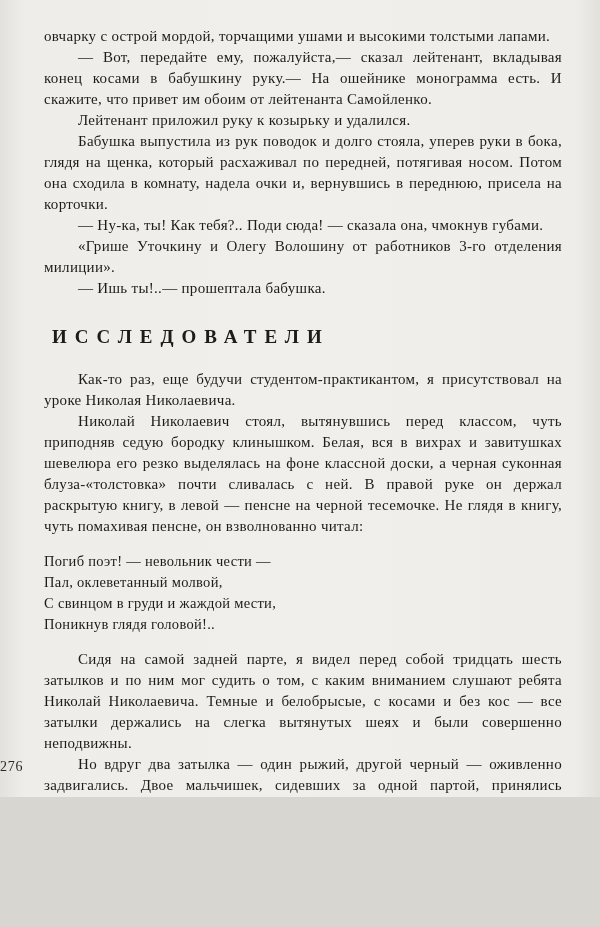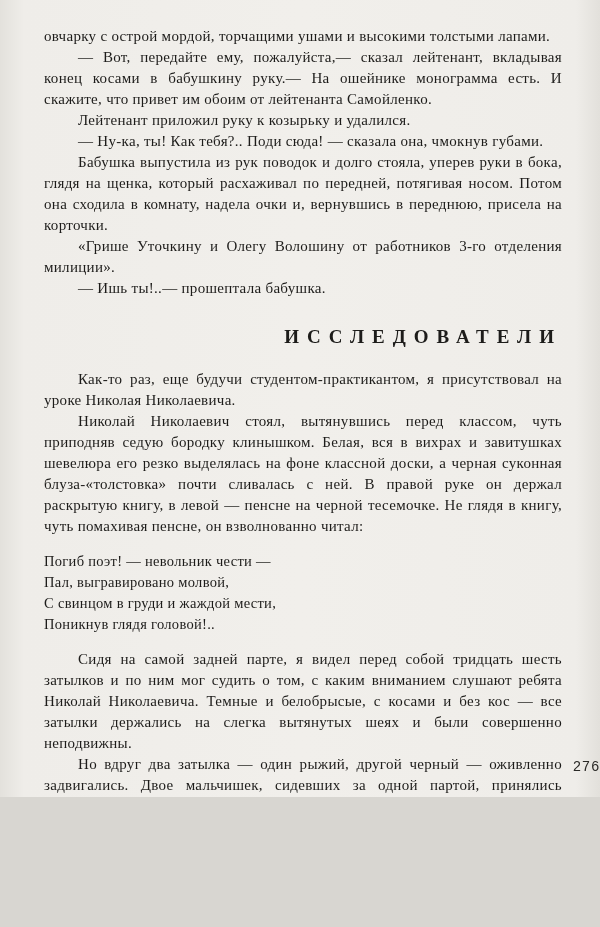"— Ну-ка, ты! Как тебя?.." p.para { order: before "Бабушка выпустила из рук поводок" -> after "Бабушка выпустила из рук поводок" }
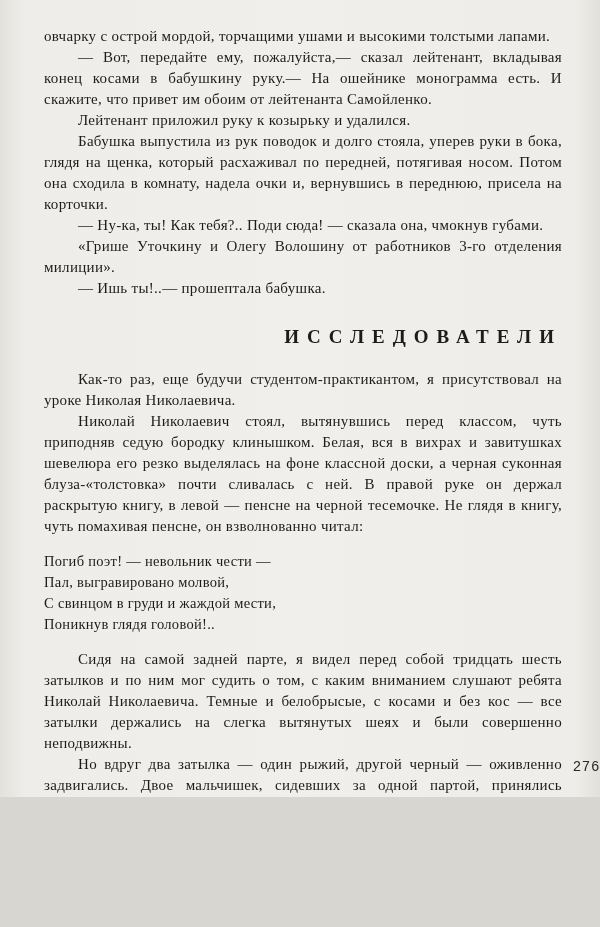"ИССЛЕДОВАТЕЛИ" .chapter-heading { text-align: right -> left }
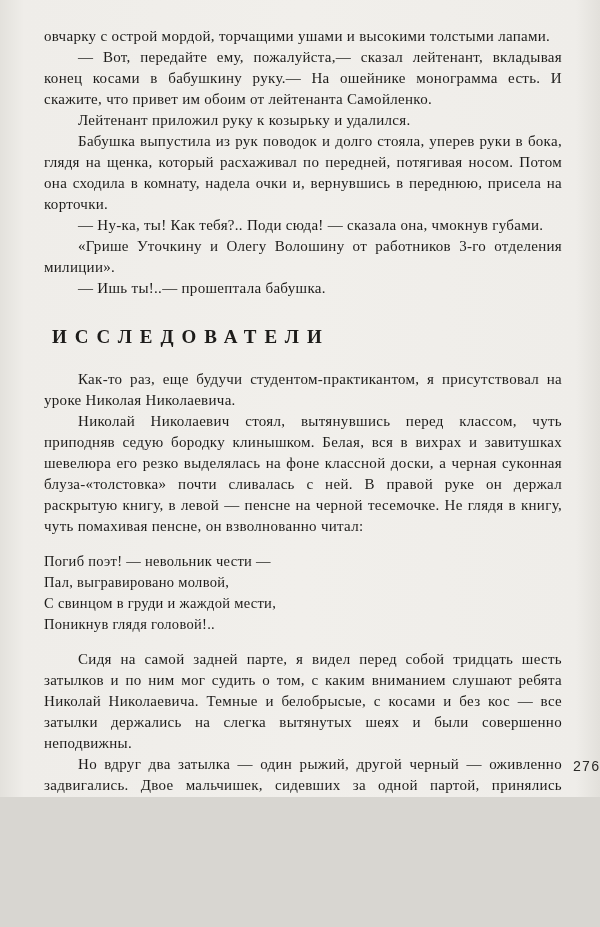"Пал, выгравировано молвой," span.verse-line { text: выгравировано -> оклеветанный }
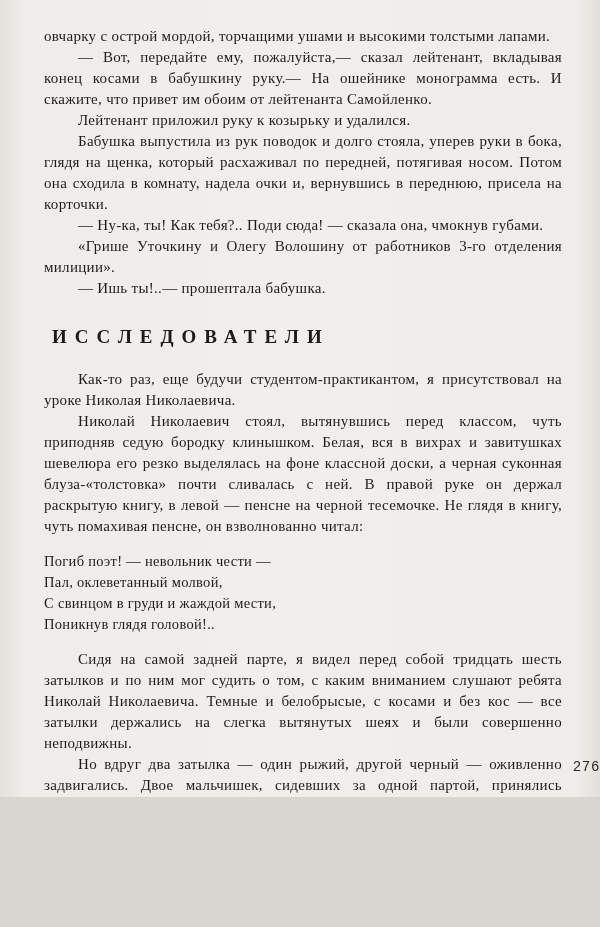"276" .page-number { font-family: Liberation Mono, monospace -> Liberation Serif, serif; text-align: right -> left }
